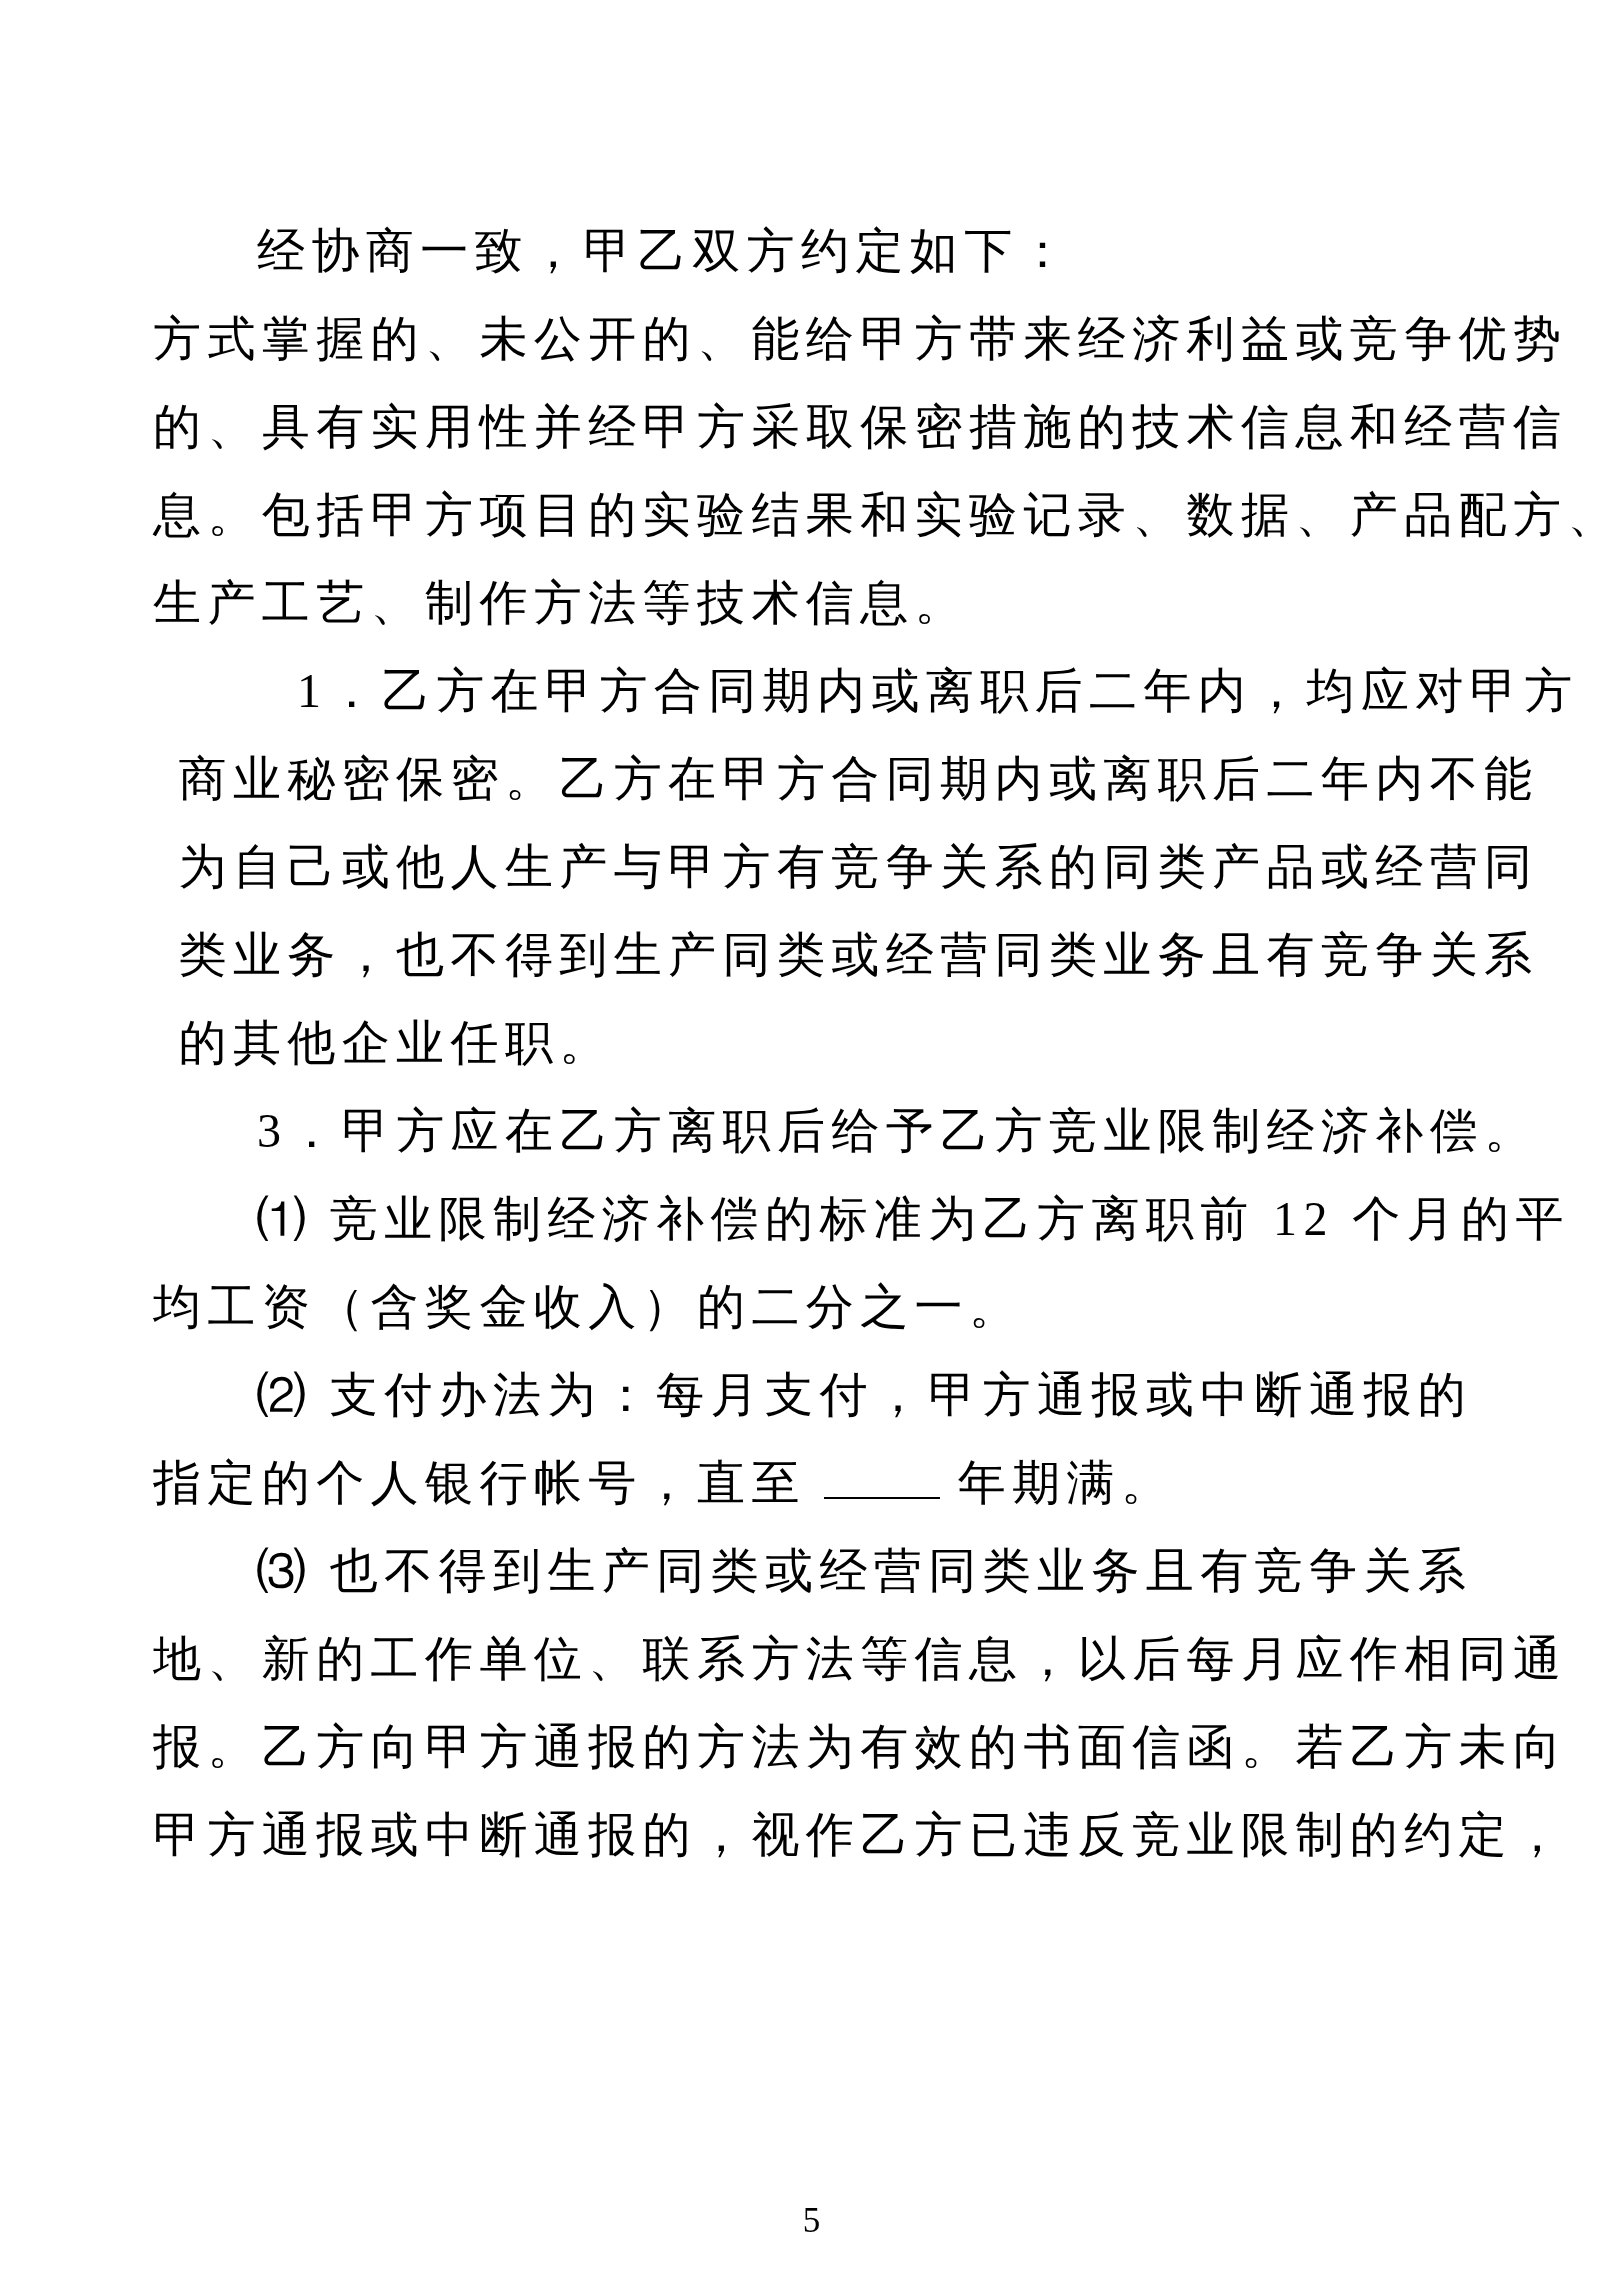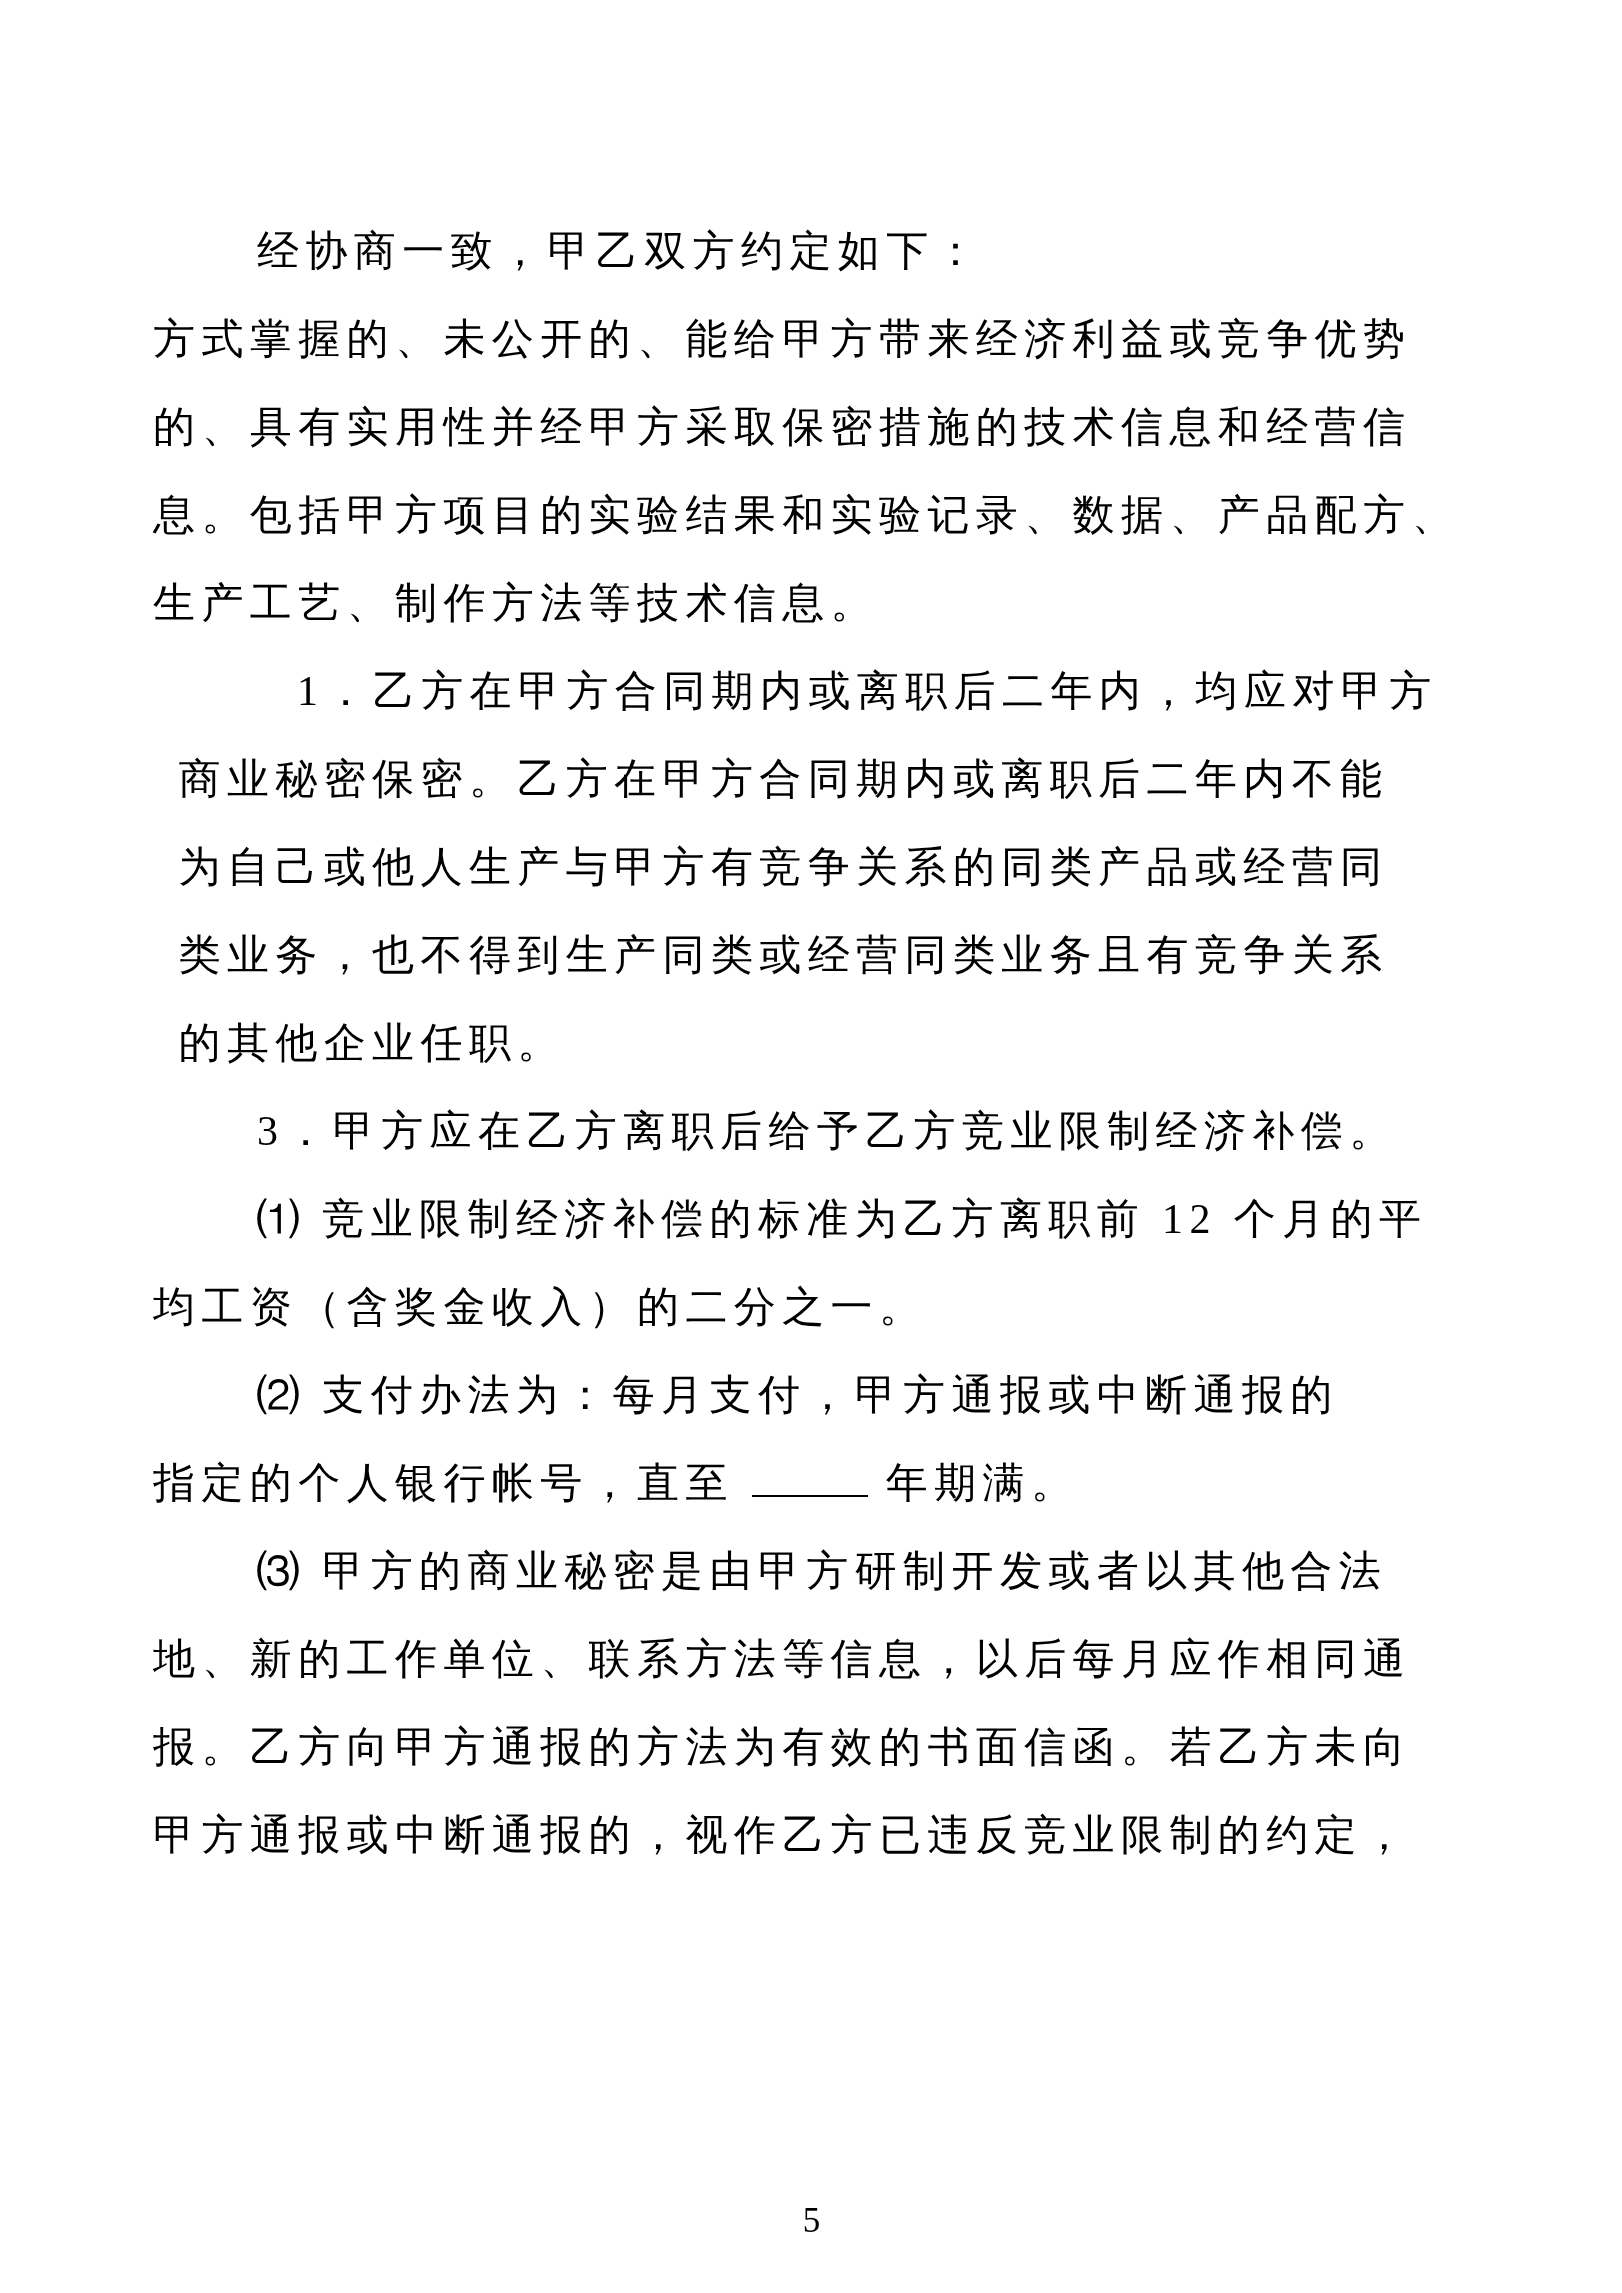"经协商一致，甲乙双方约定如下：" .line { font-size: 42px -> 48px }
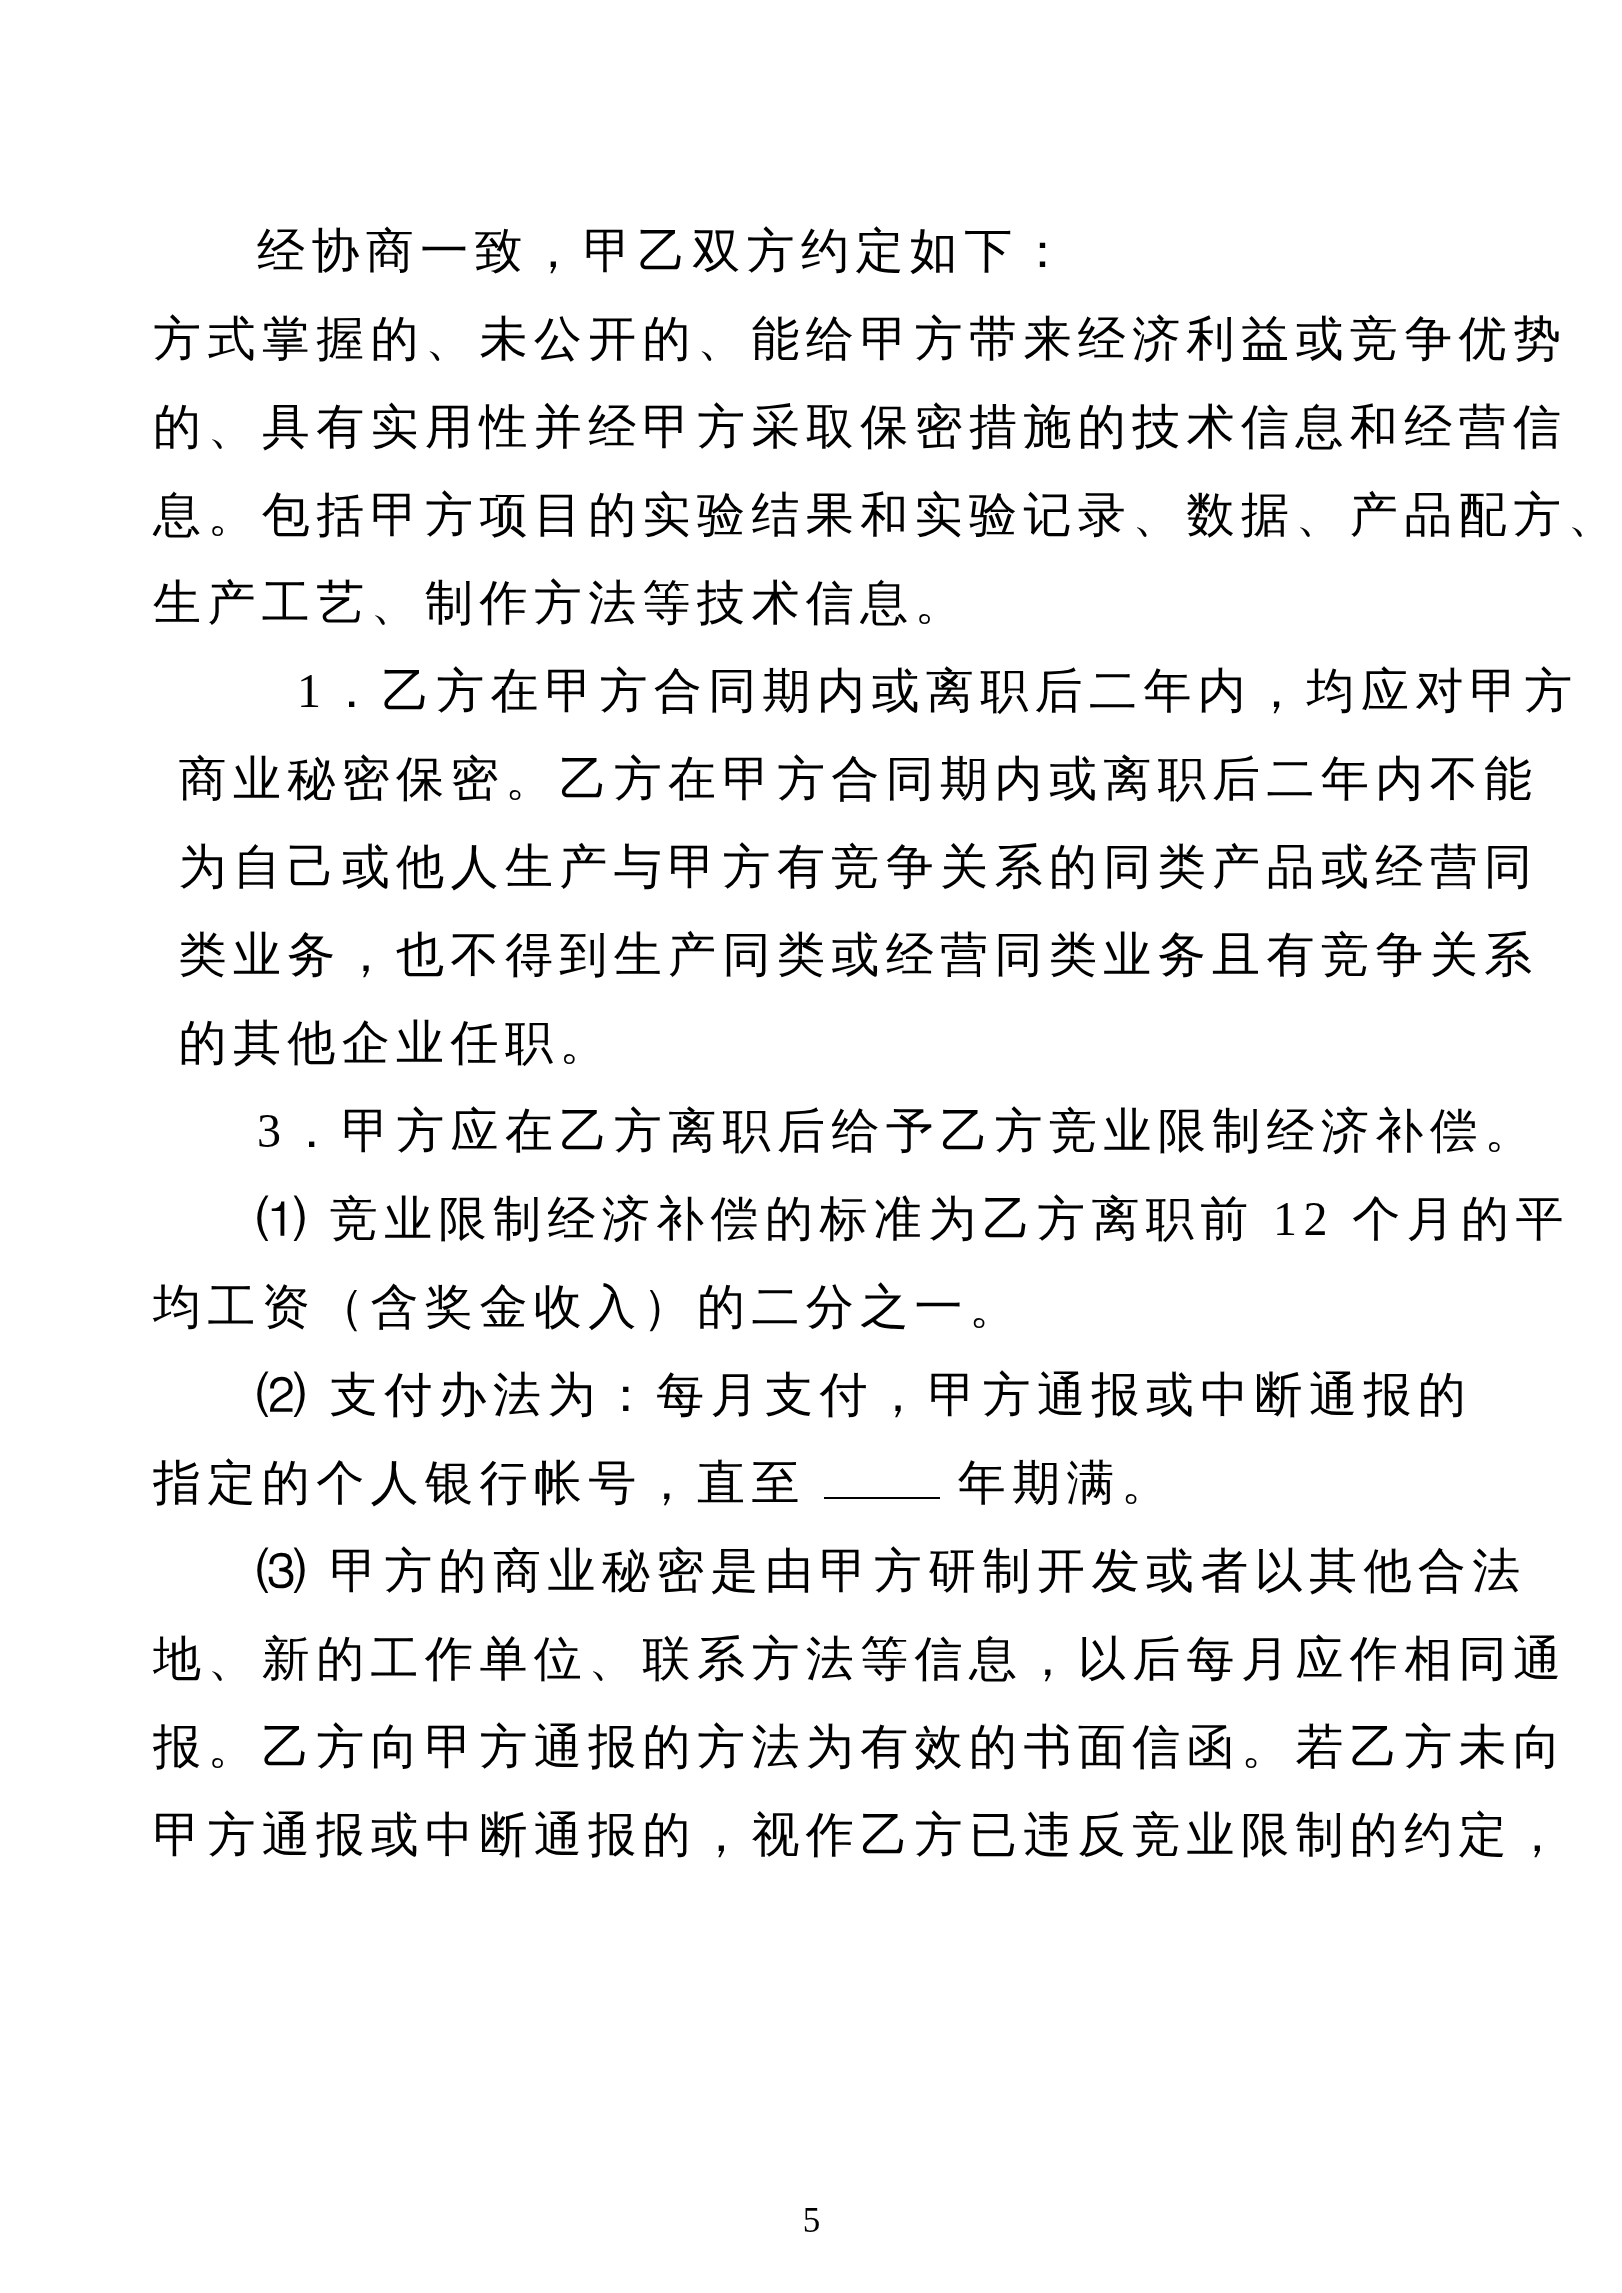"⑶ 甲方的商业秘密是由甲方研制开发或者以其他合法" div.line { text: 甲方的商业秘密是由甲方研制开发或者以其他合法 -> 也不得到生产同类或经营同类业务且有竞争关系 }
